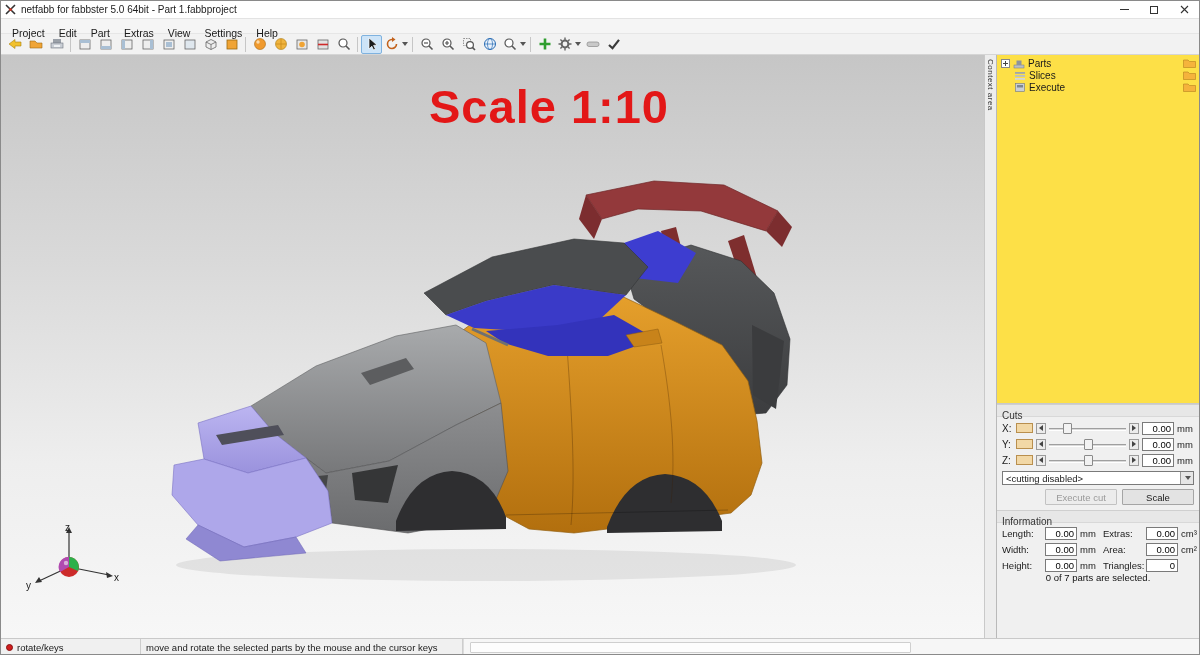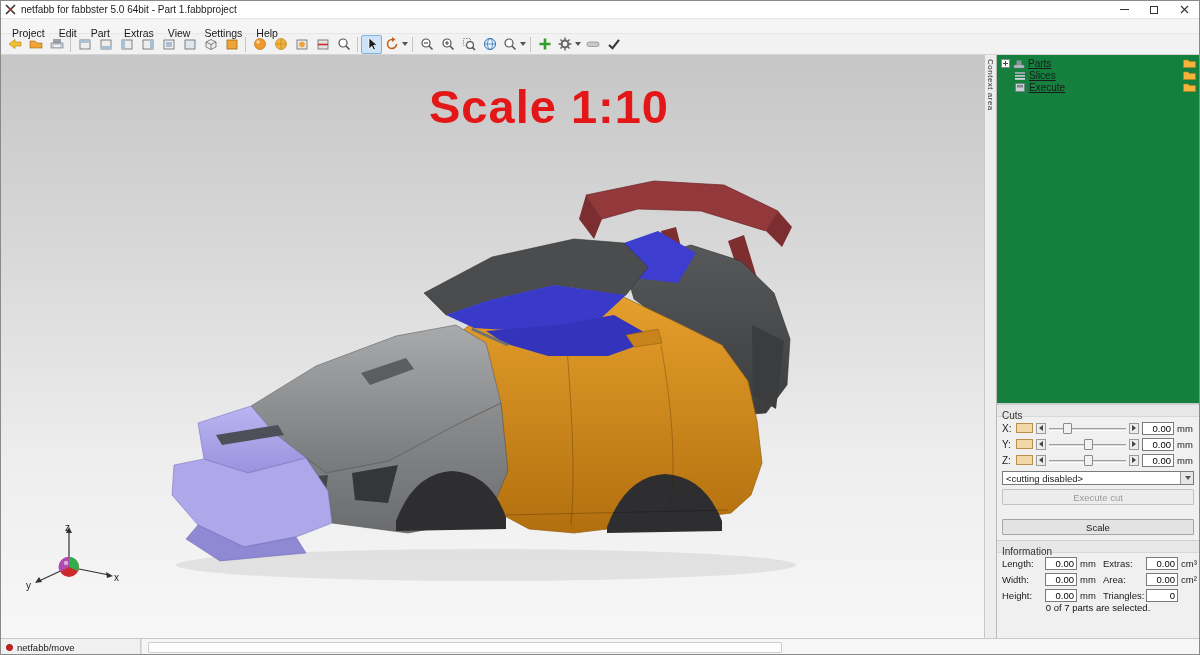"Parts" .tree { background: #15803d -> #fde047; text-decoration: underline -> none }
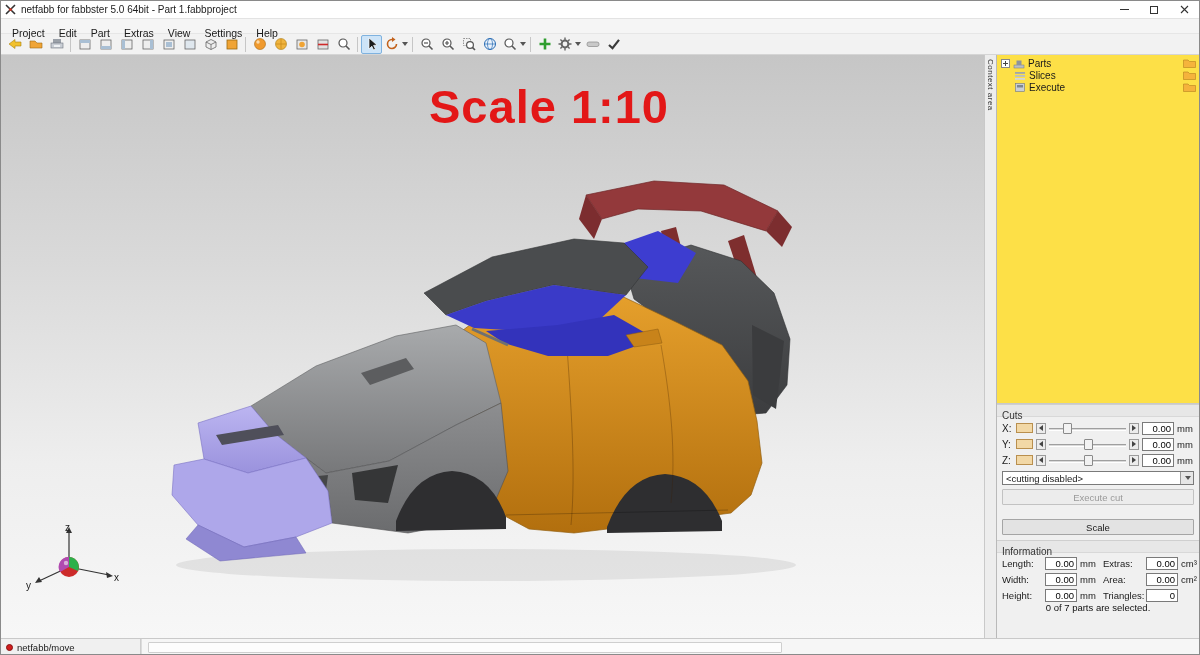"Execute cut" .btn-row { flex-direction: column -> none; gap: 14px -> 5px }
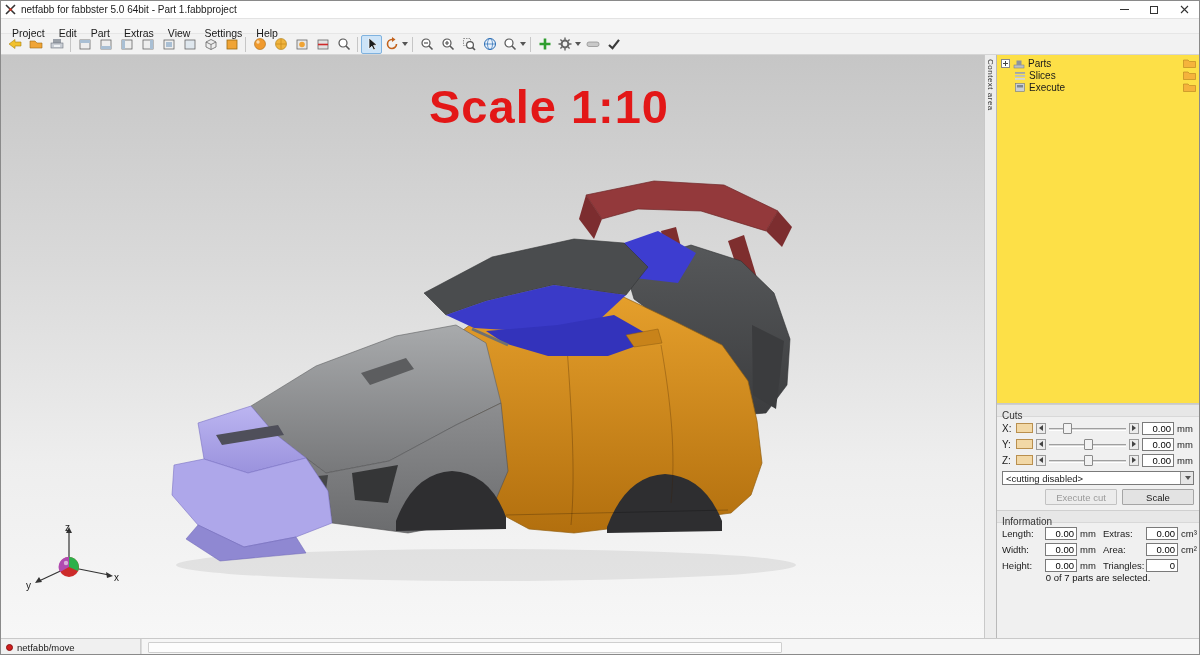"netfabb/move" span { text: netfabb/move -> rotate/keys }
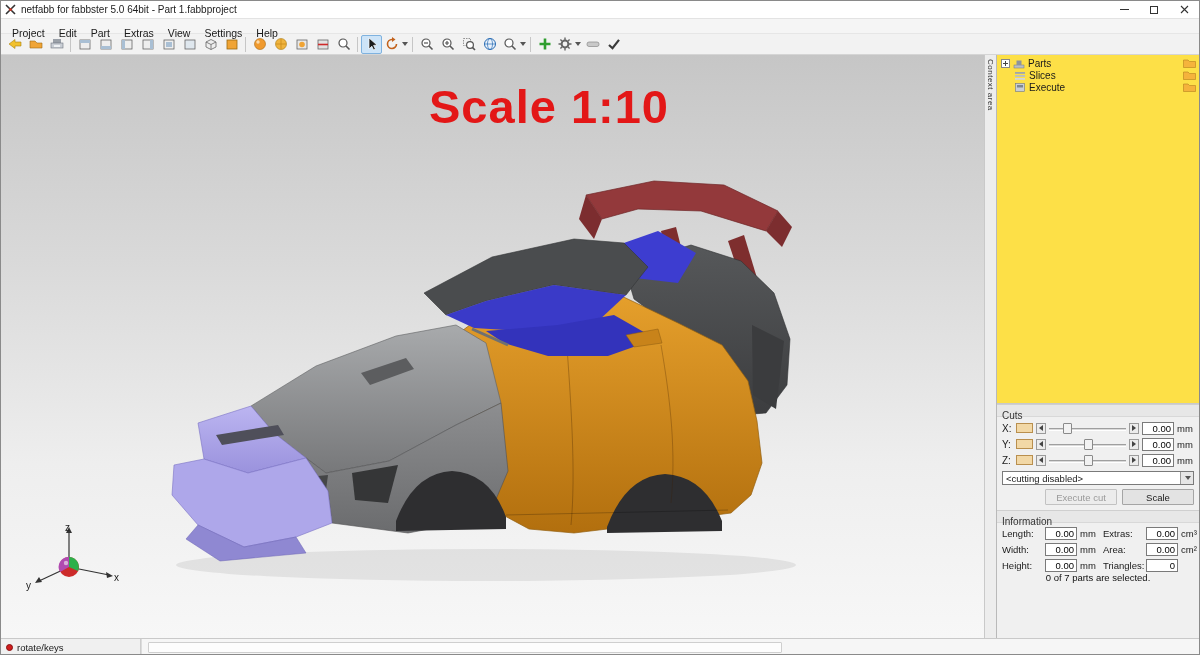"move and rotate the selected" div.sb-hint { html: none -> <div>move and rotate the selected parts by the mouse and the cursor keys</div> }
